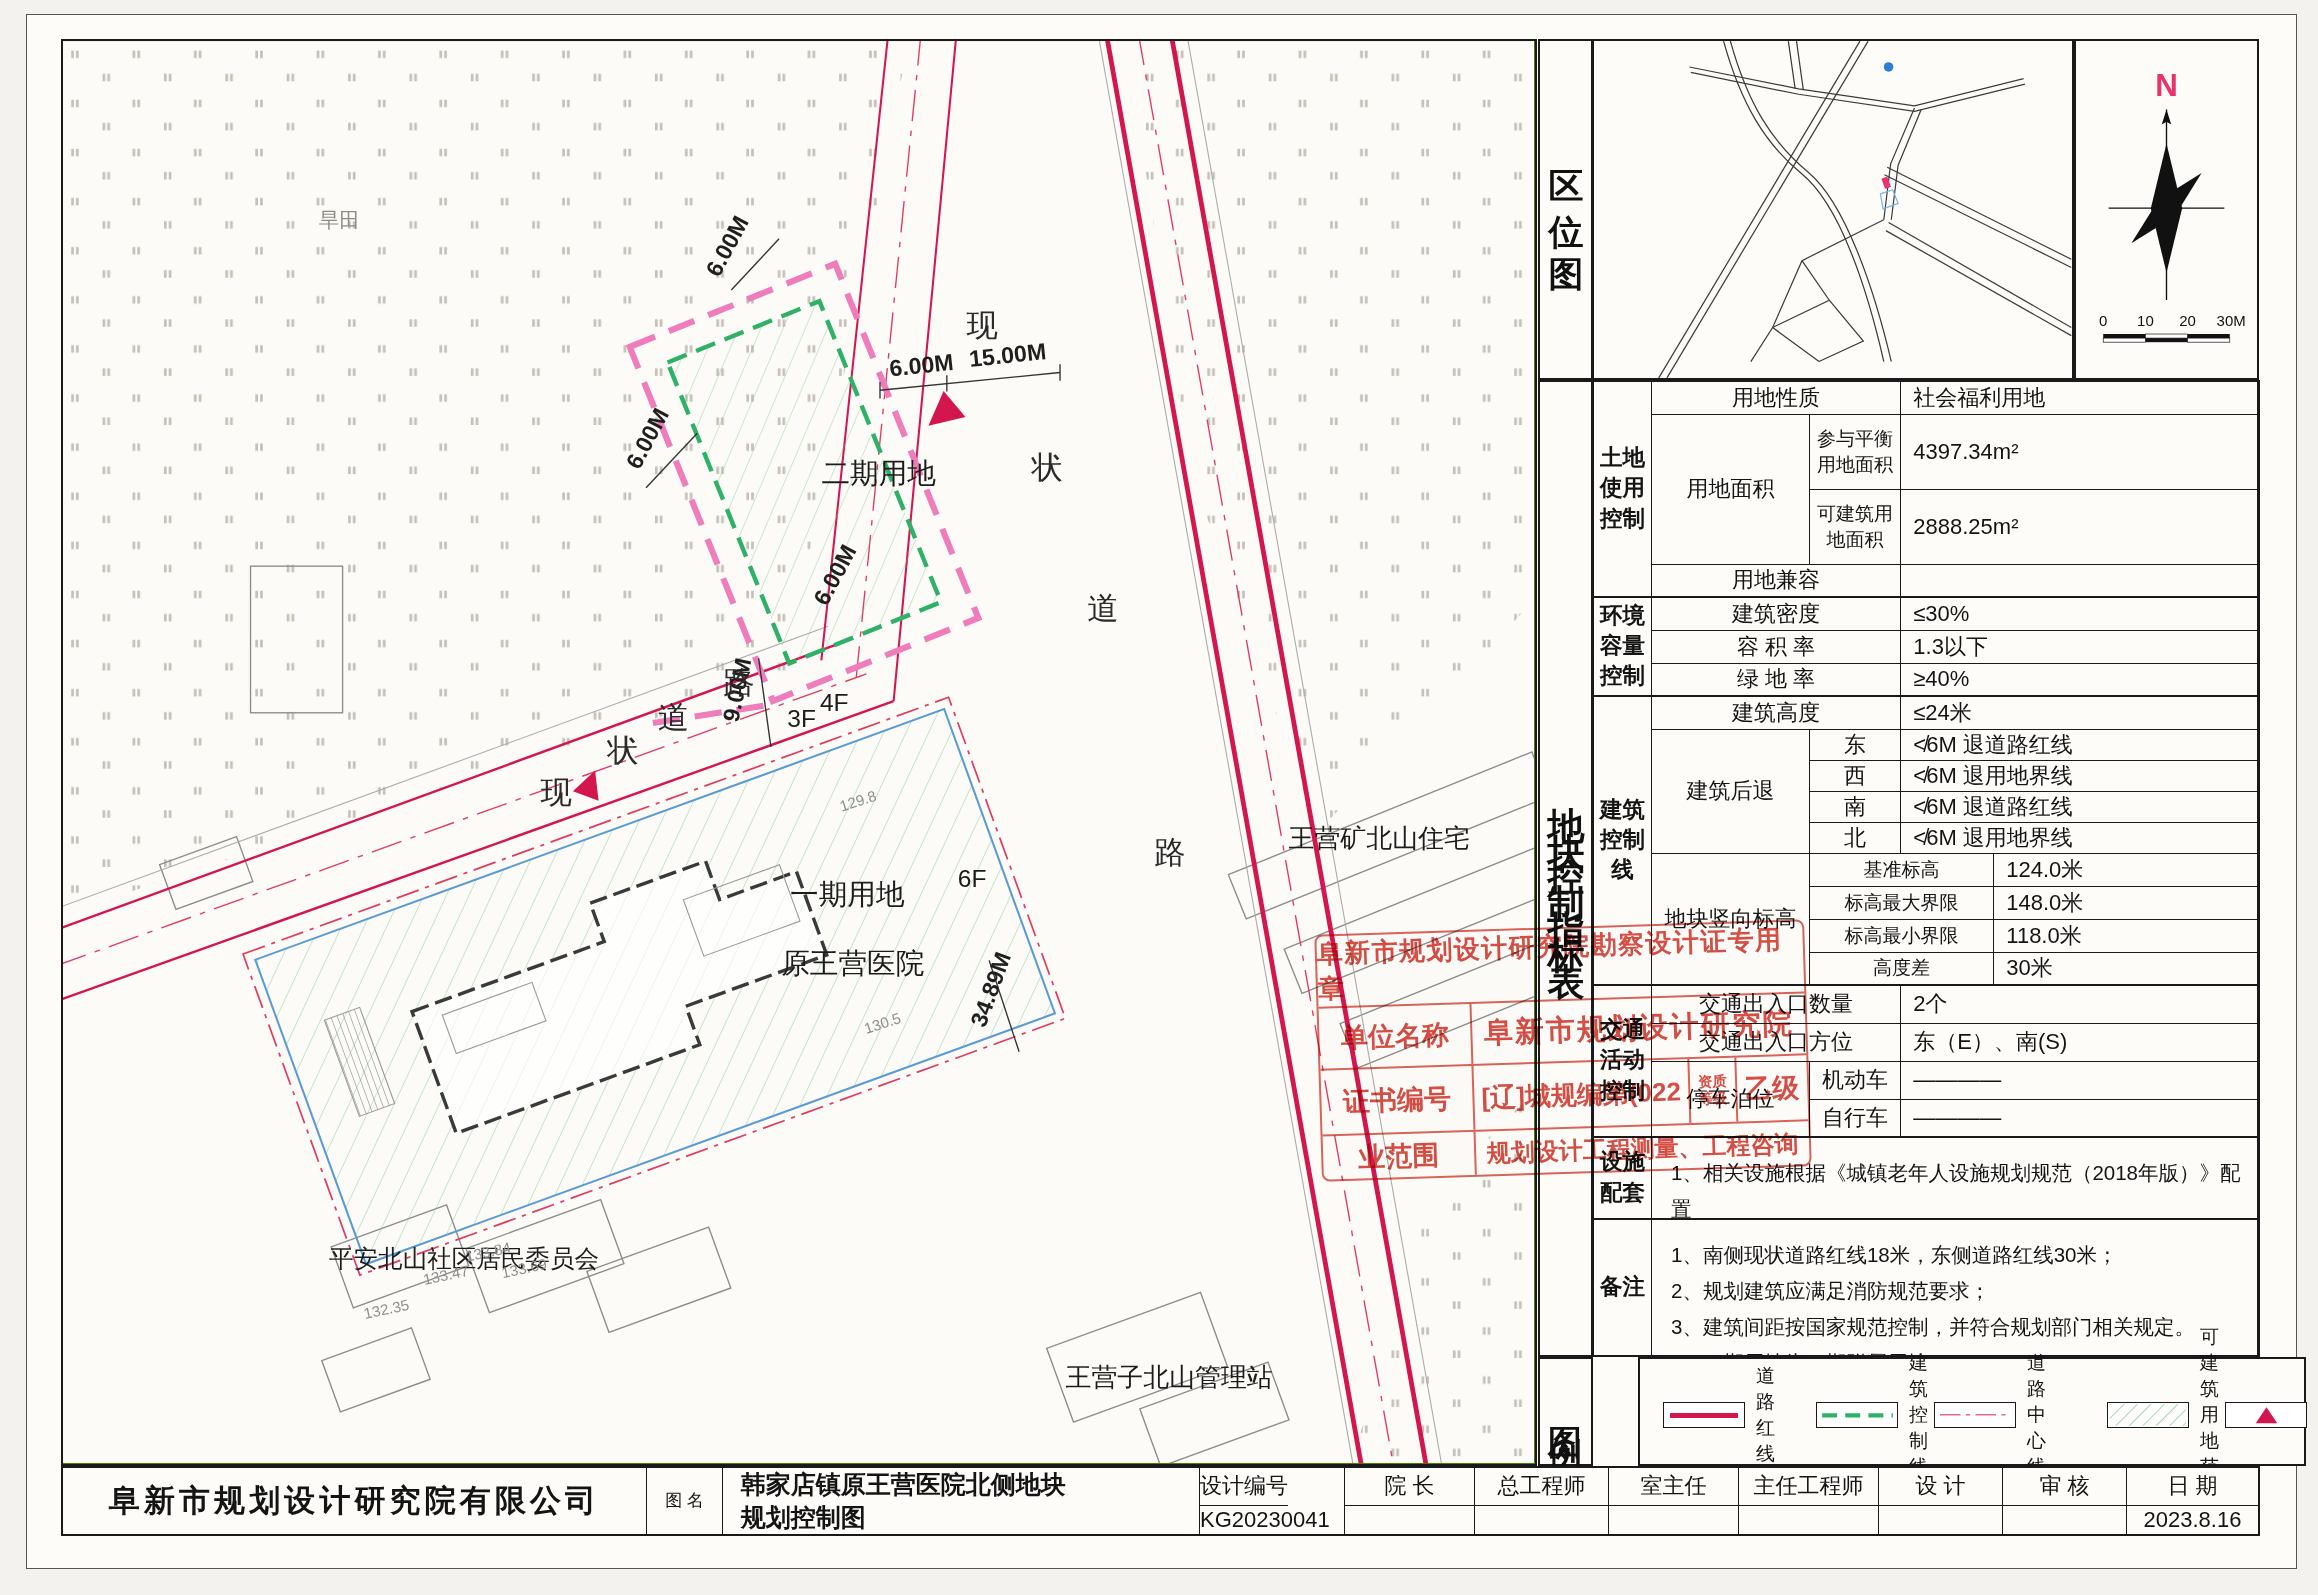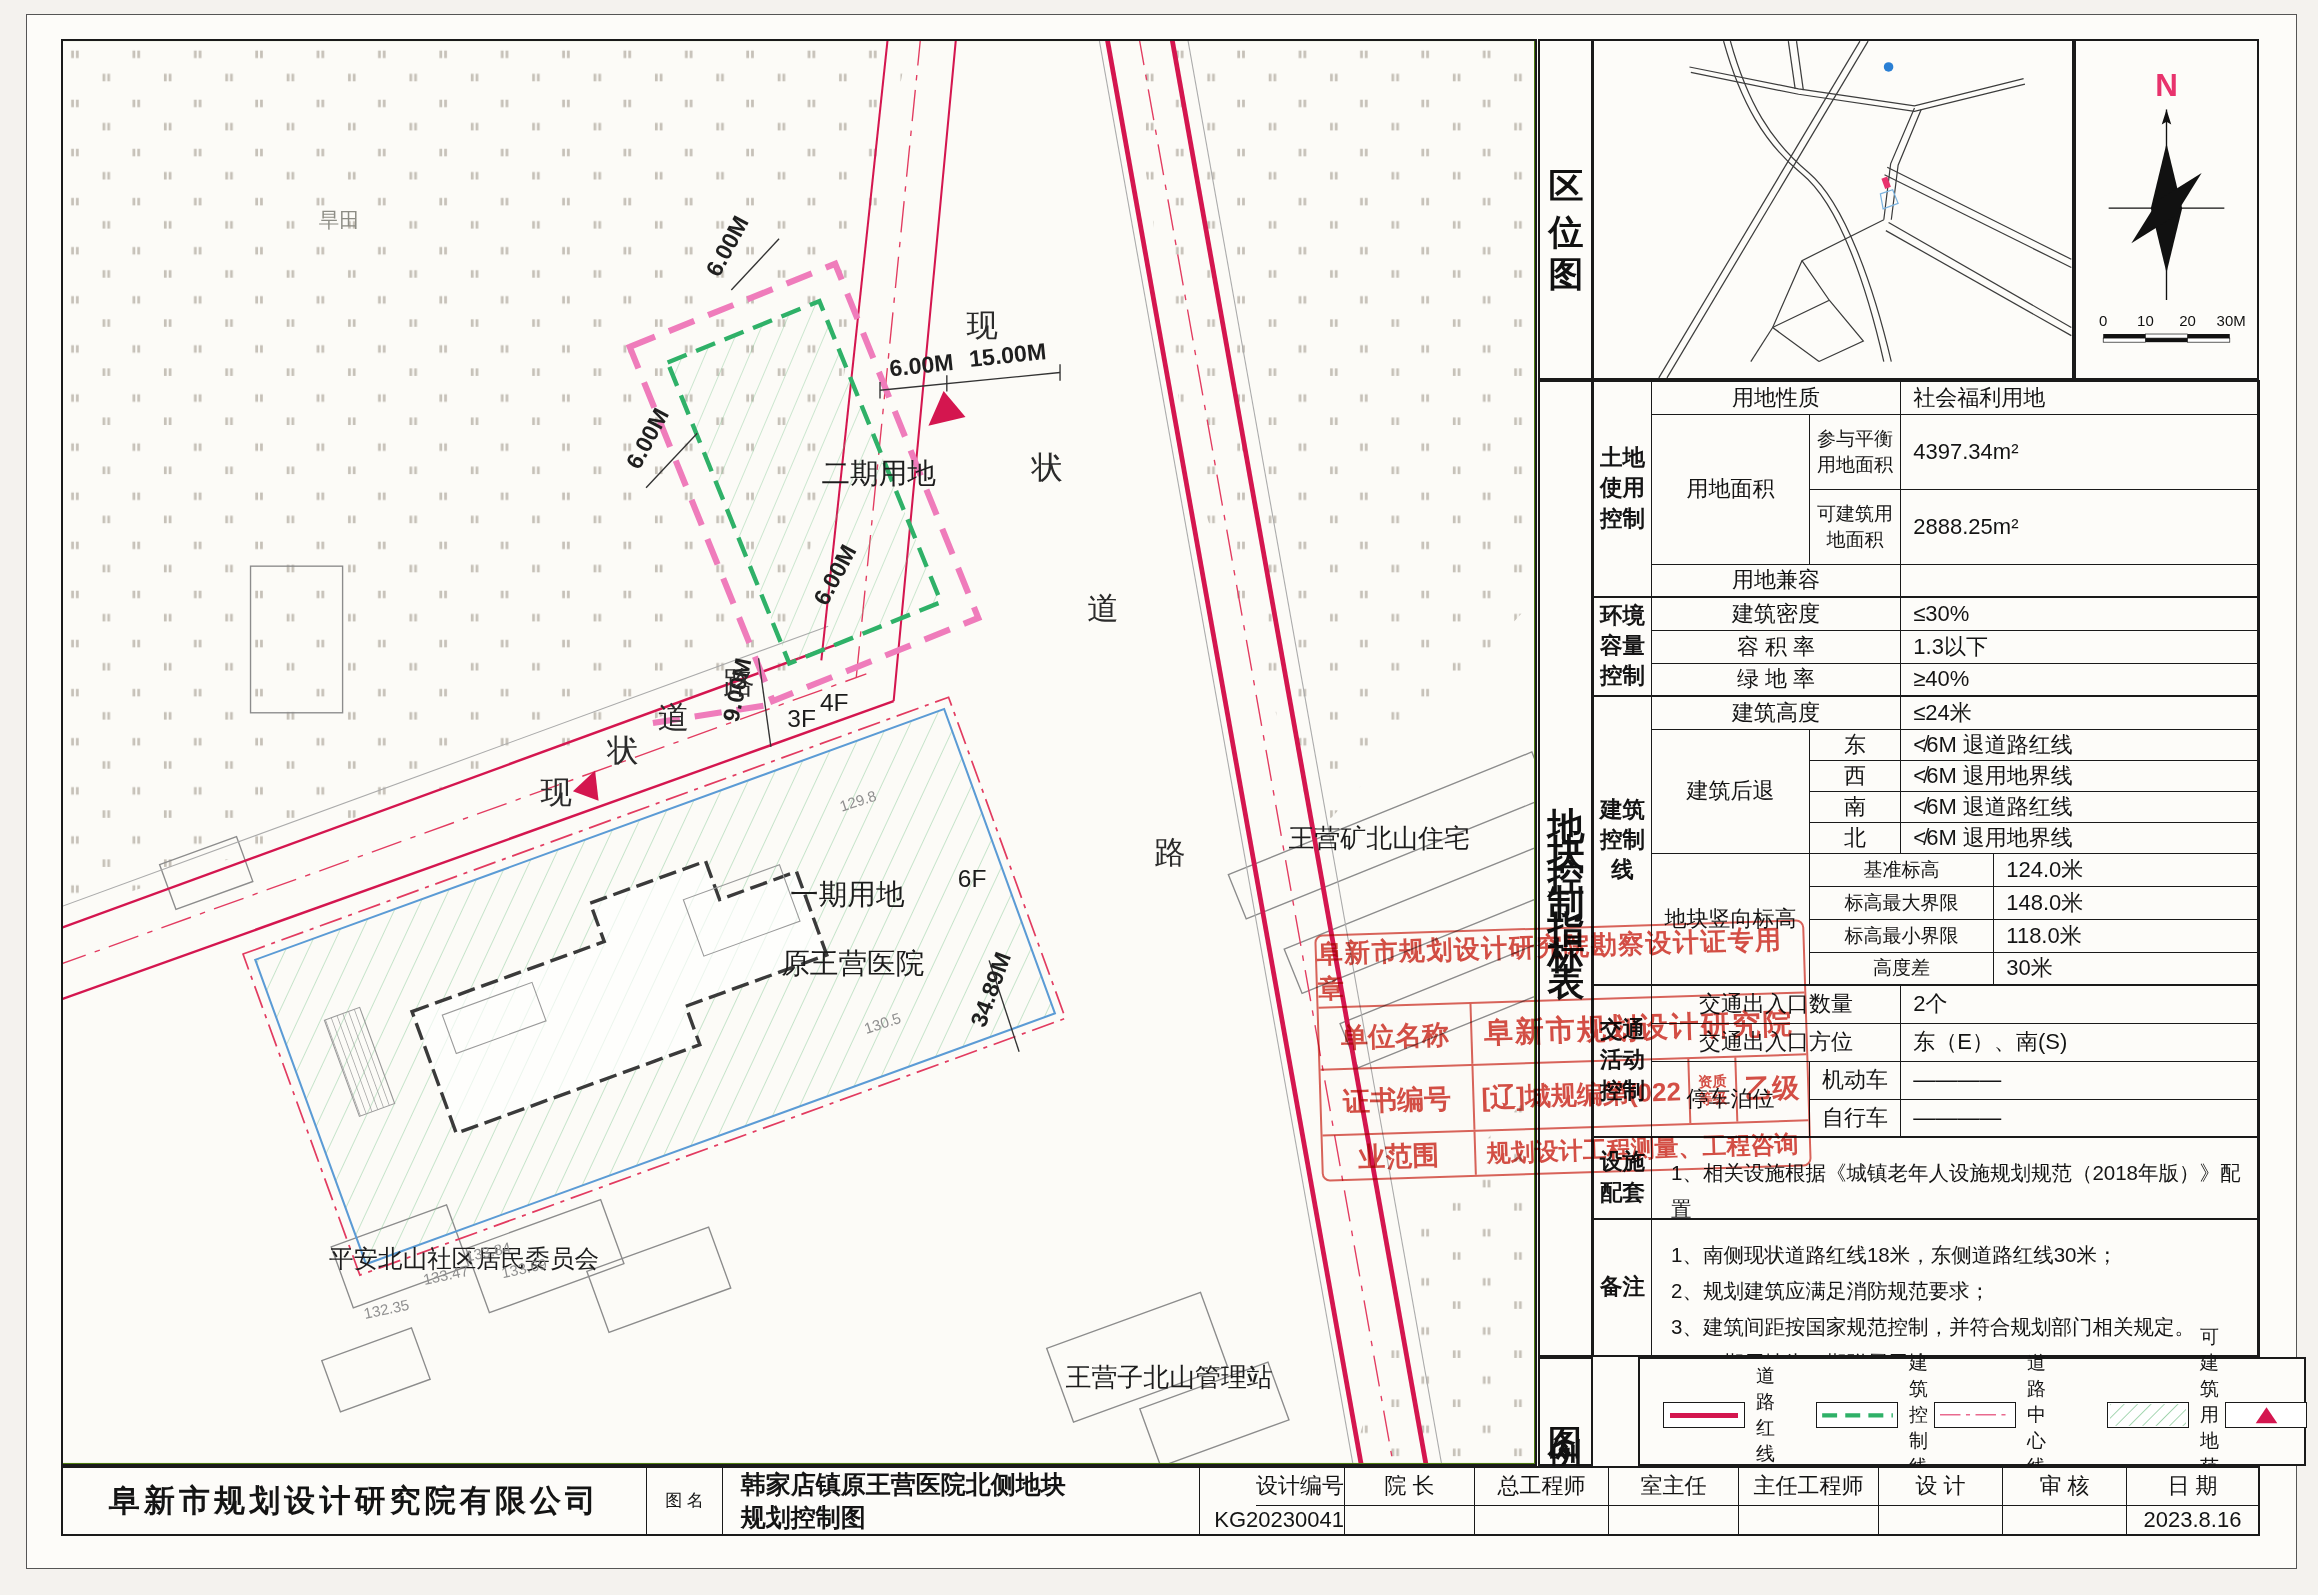"设计编号" div.bcell { align-items: flex-end -> flex-start }
